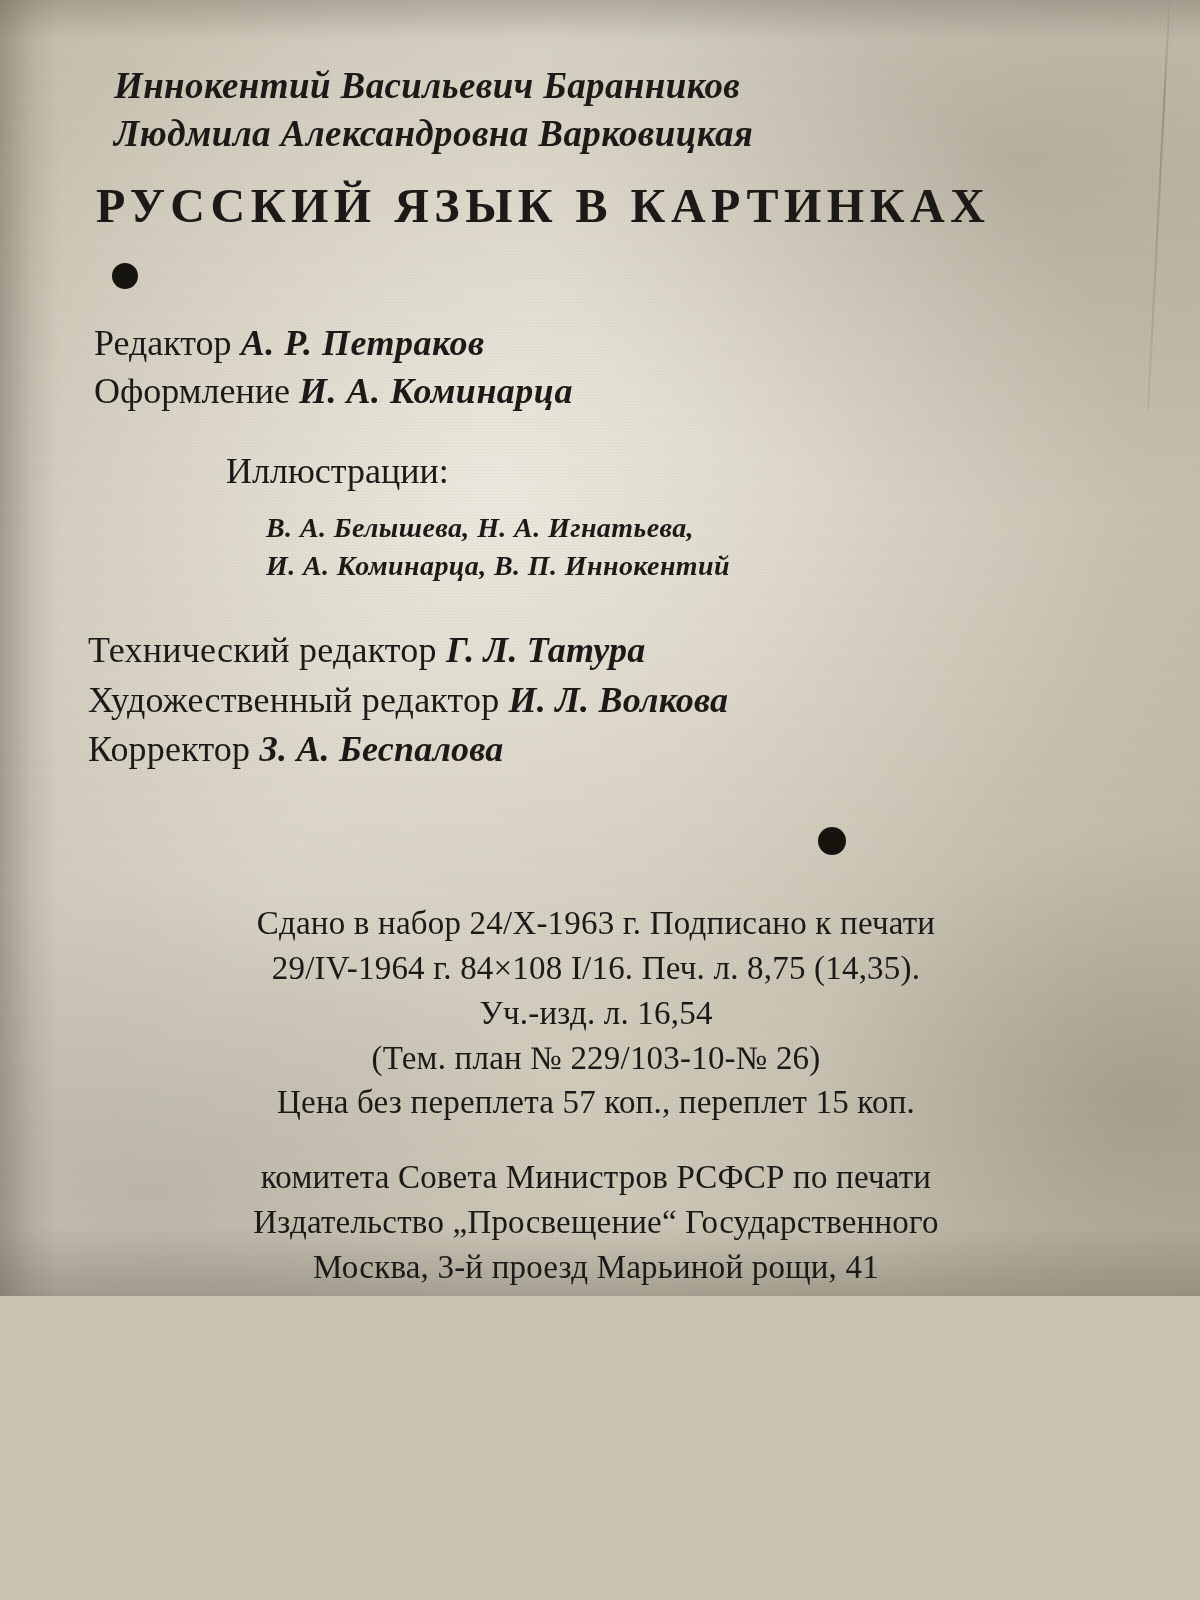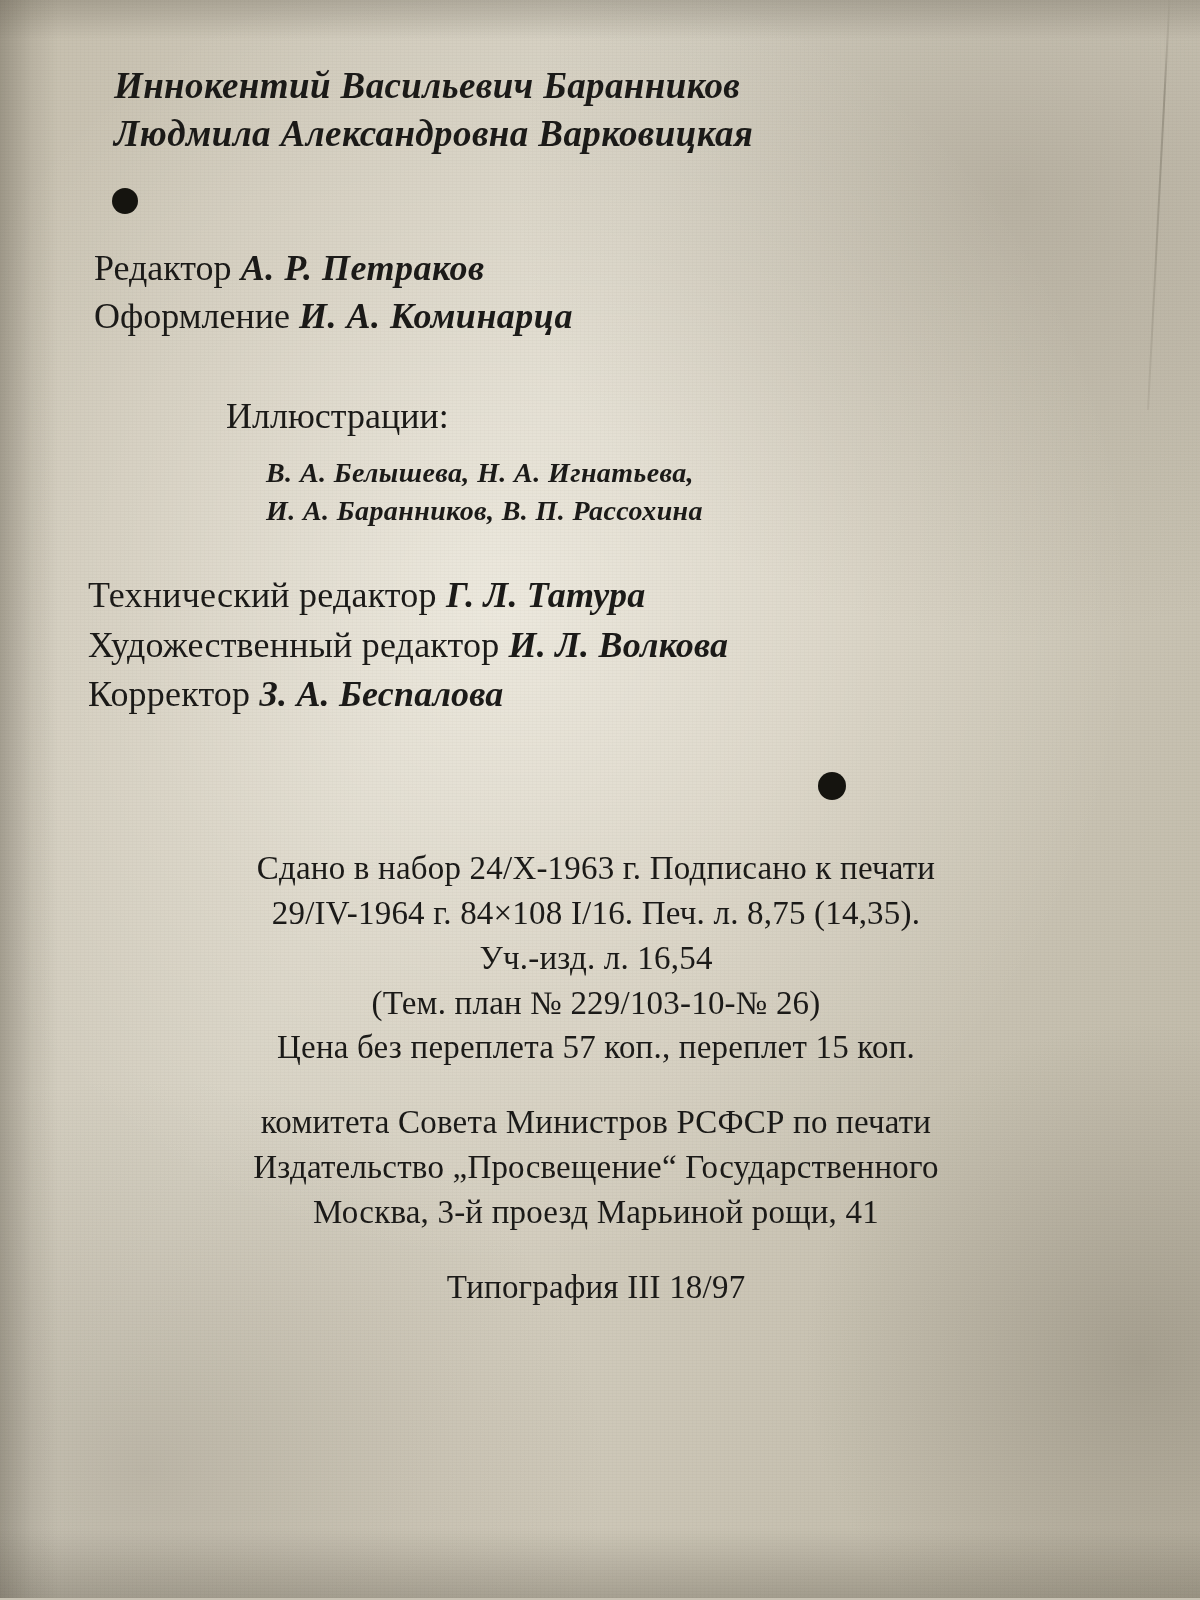"Иннокентий Васильевич Баранников" #page { height: 1598px -> 1296px }
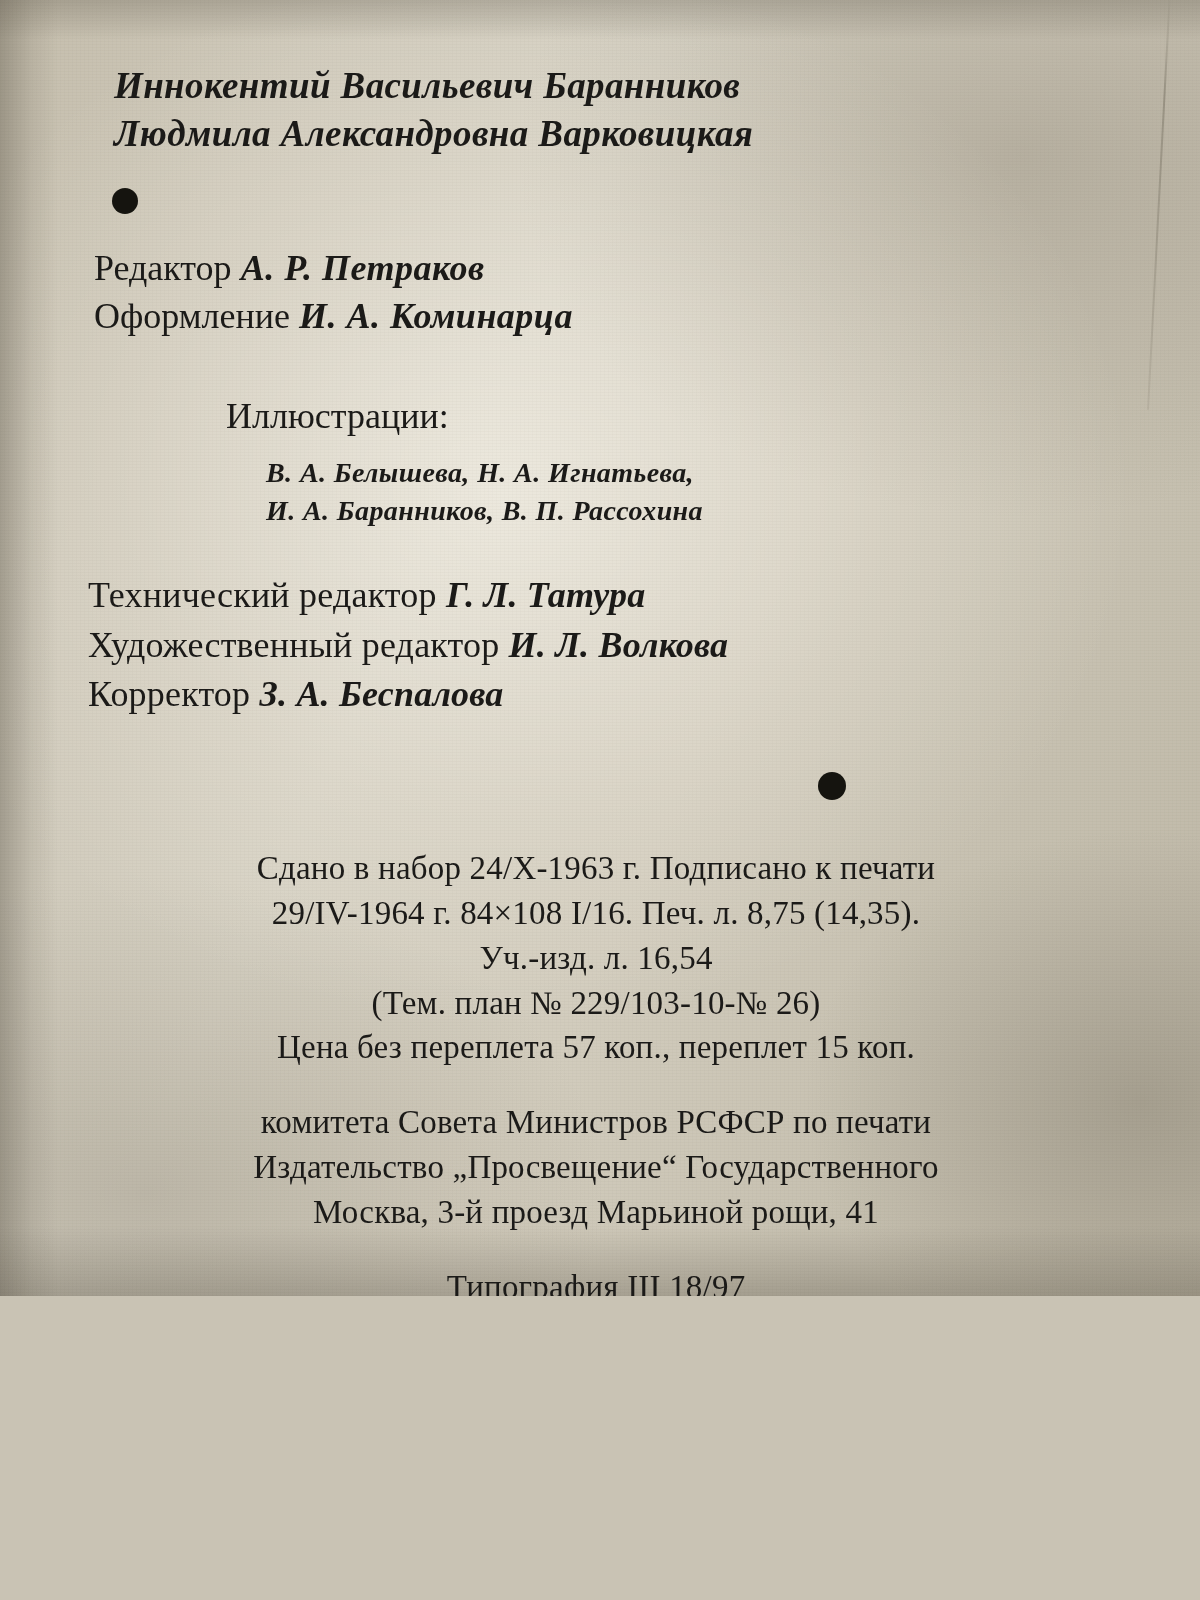"РУССКИЙ ЯЗЫК В КАРТИНКАХ" div.title { html: none -> <div>РУССКИЙ ЯЗЫК В КАРТИНКАХ</div> }
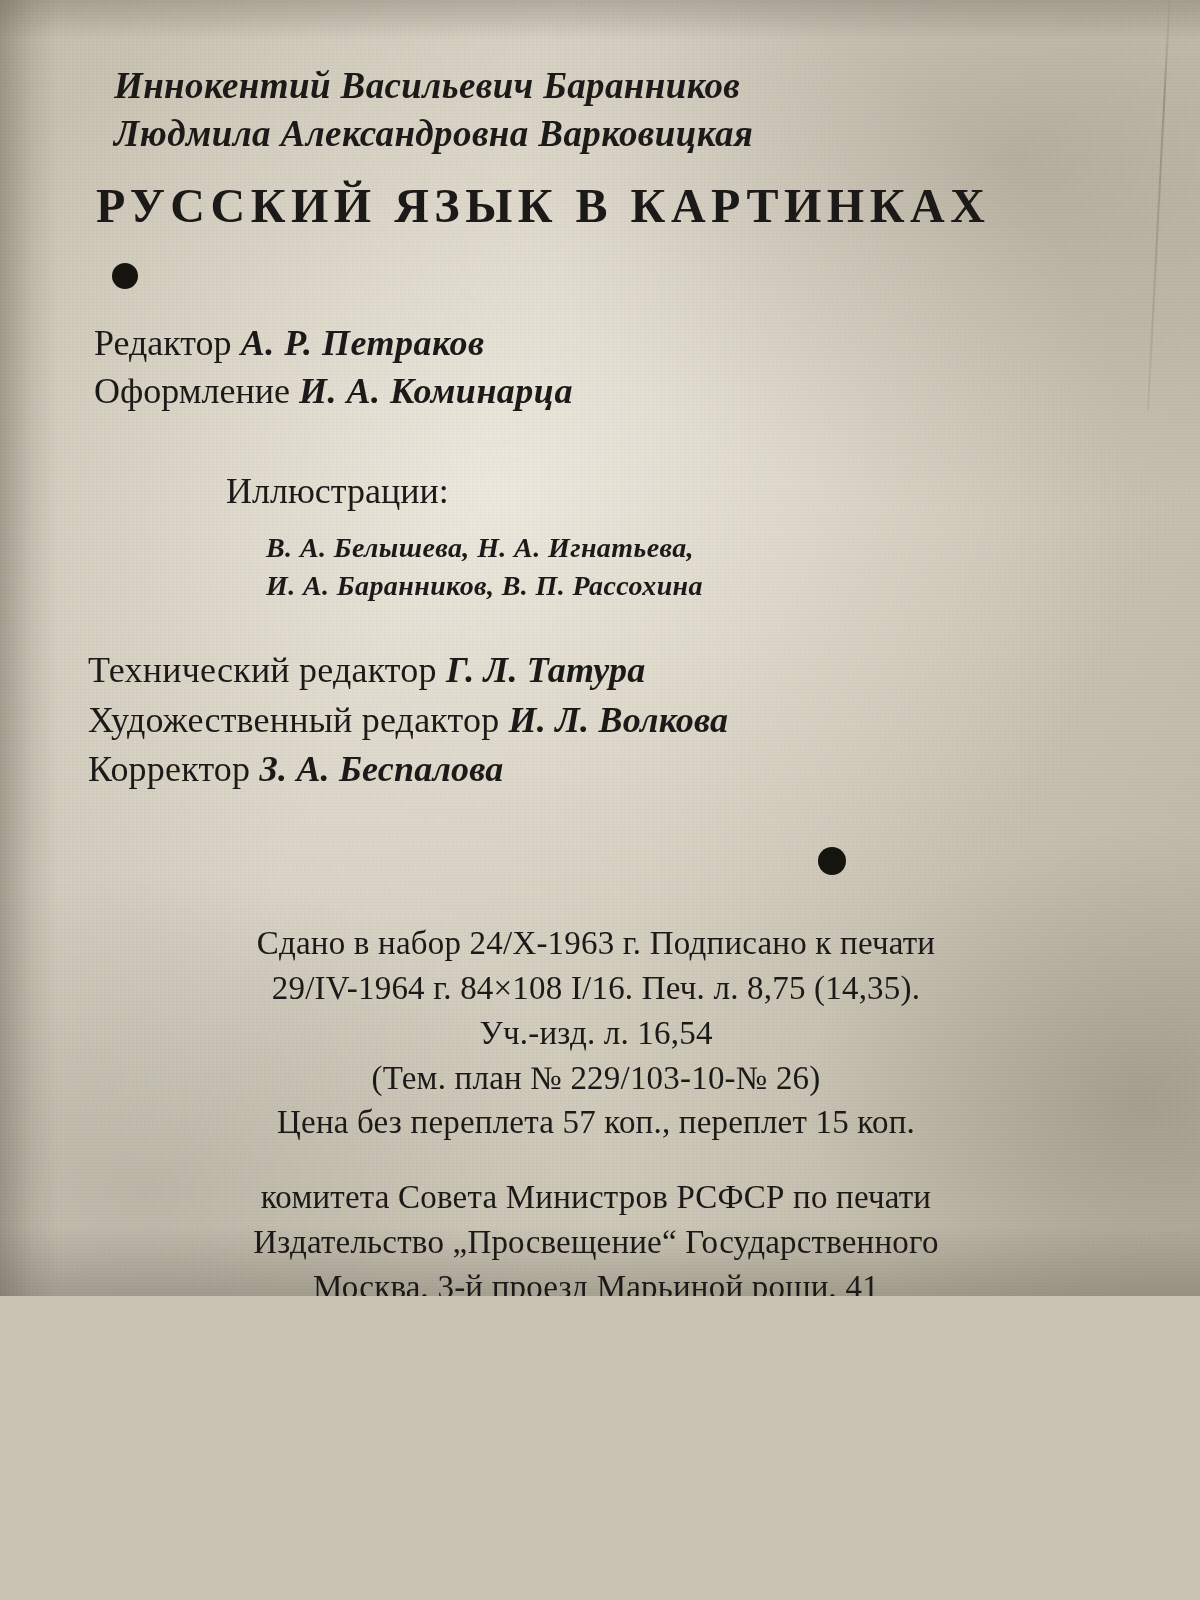"Иллюстрации:" .illus-label { margin-top: 54px -> 34px }
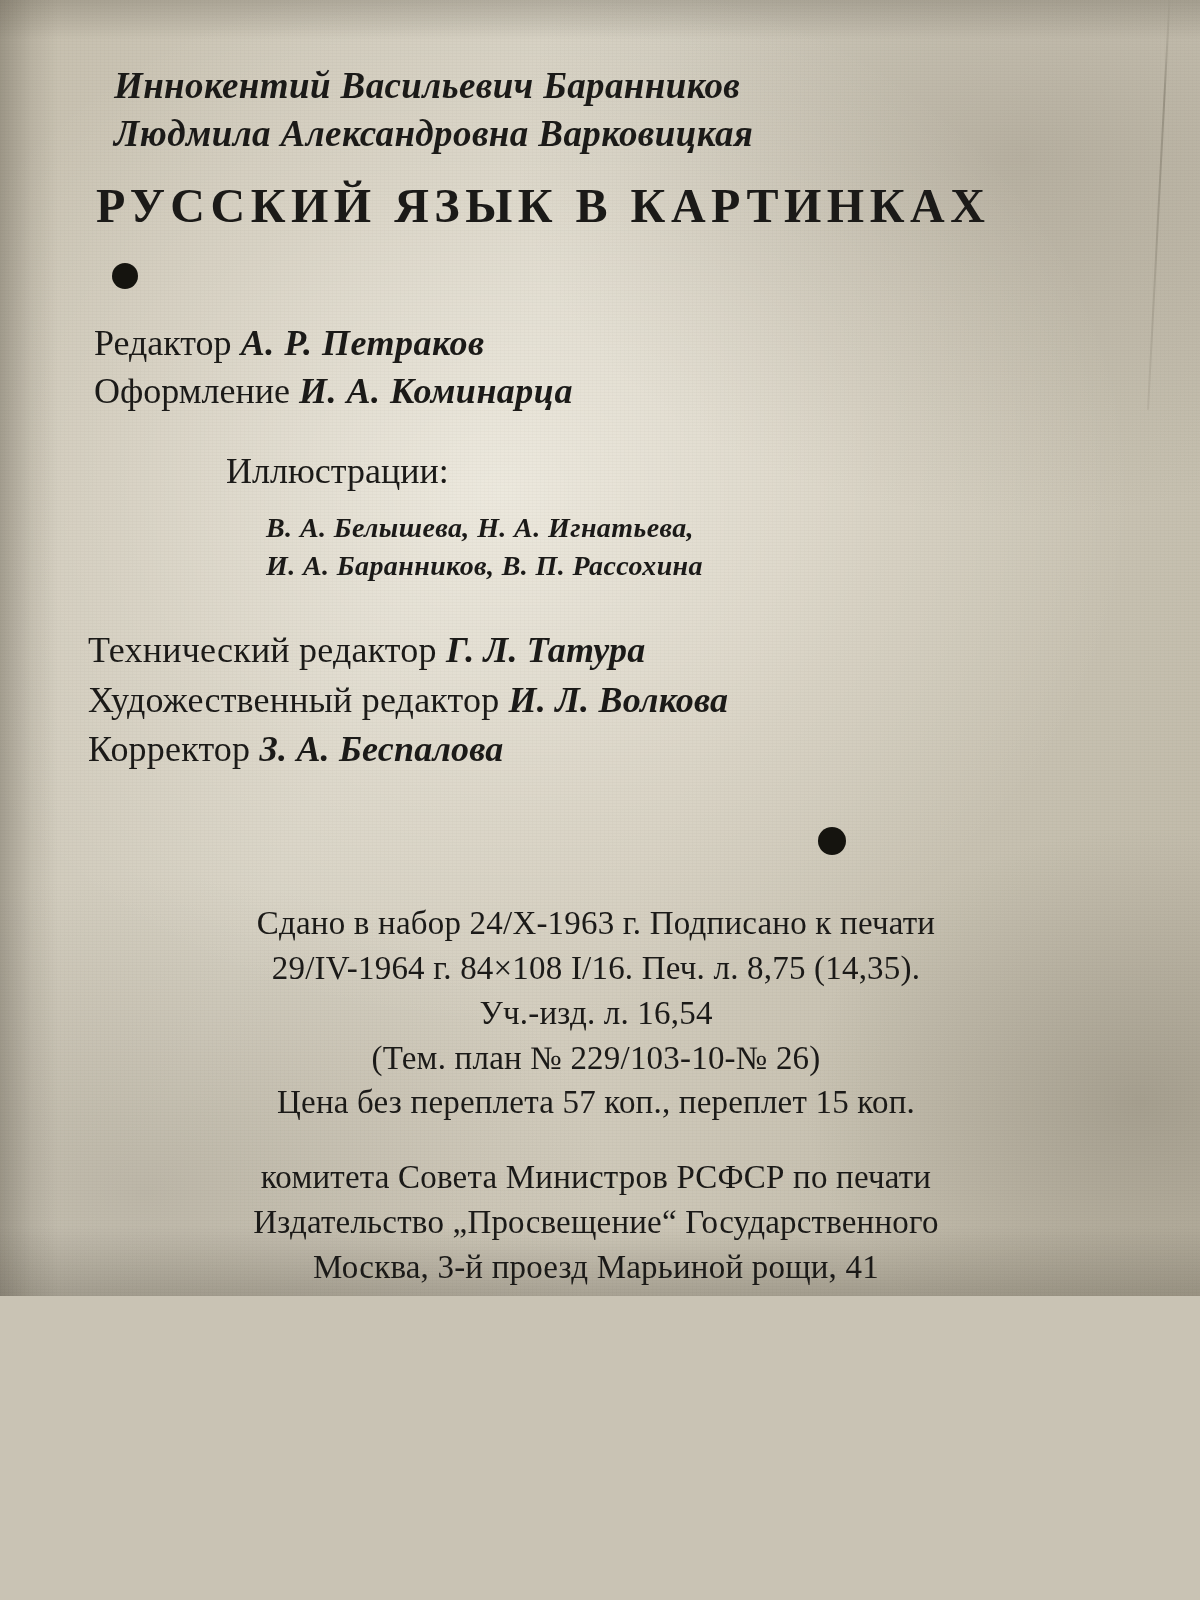"И. А. Баранников, В. П." div { text: Баранников, В. П. Рассохина -> Коминарца, В. П. Иннокентий }
